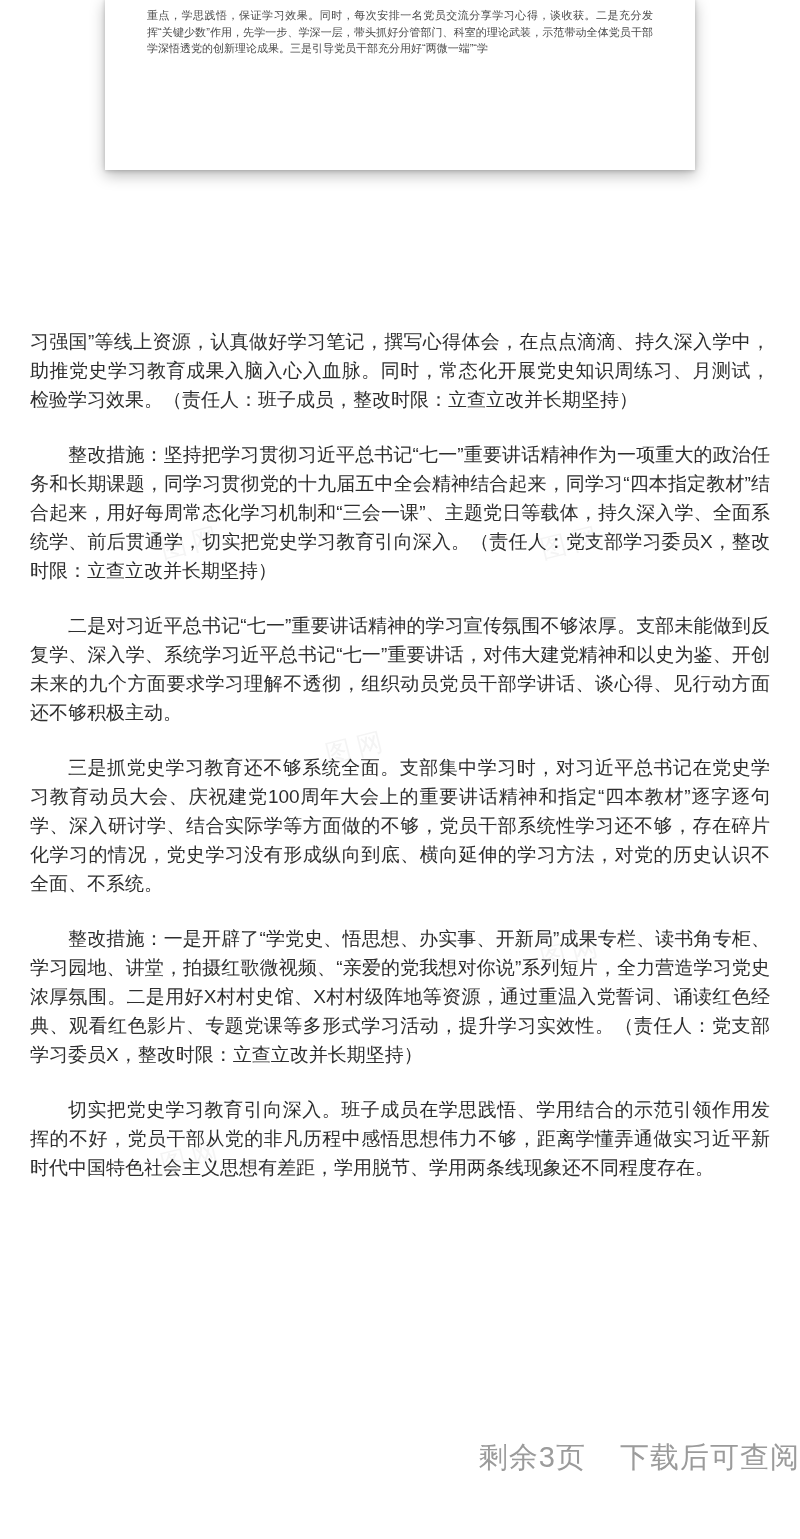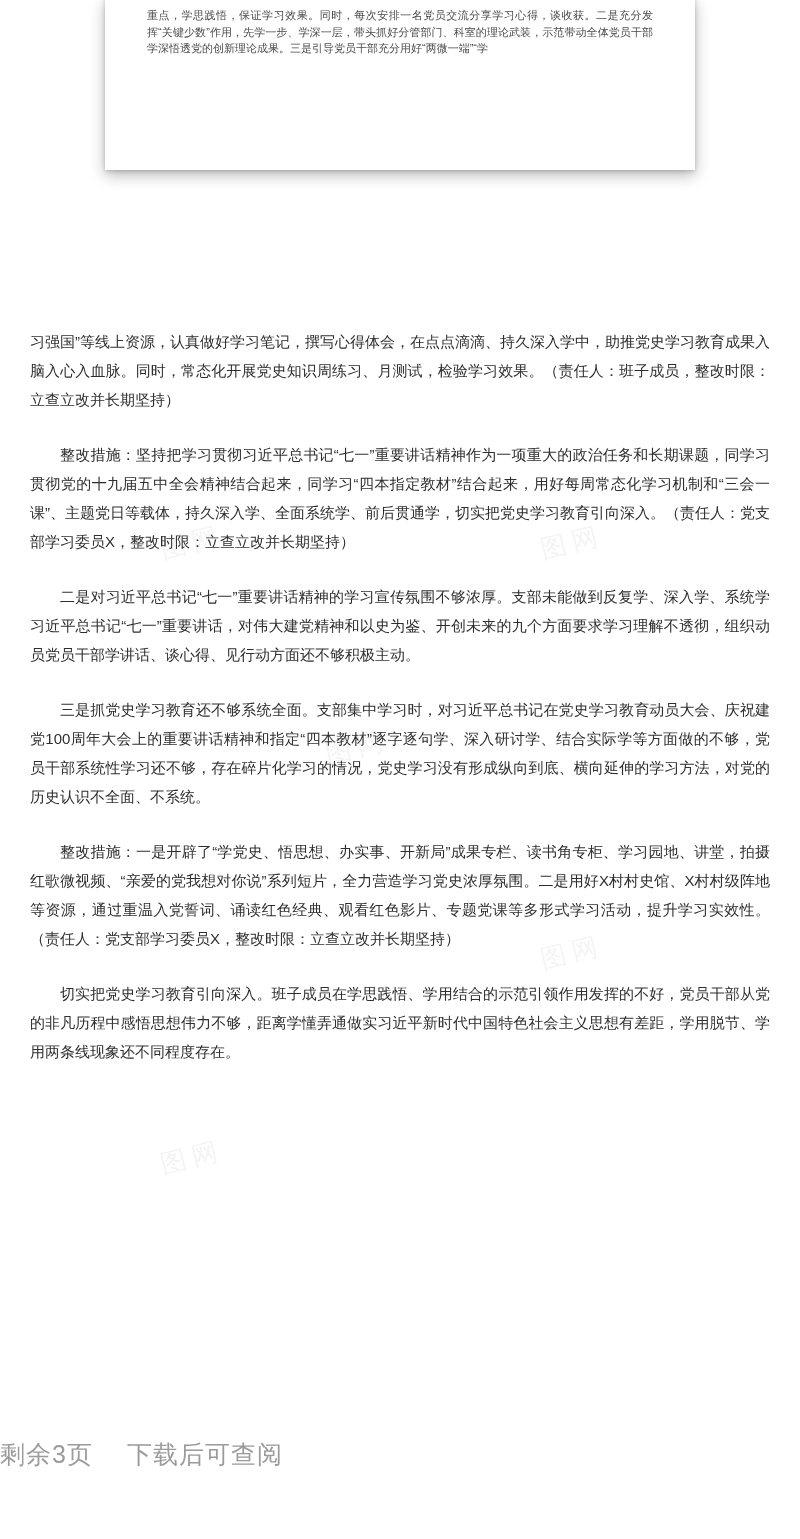"习强国”等线上资源，认真做好学习笔记，撰写心得体会，在点点滴滴、持久深入学中，助" .doc-body { font-size: 15px -> 19px }
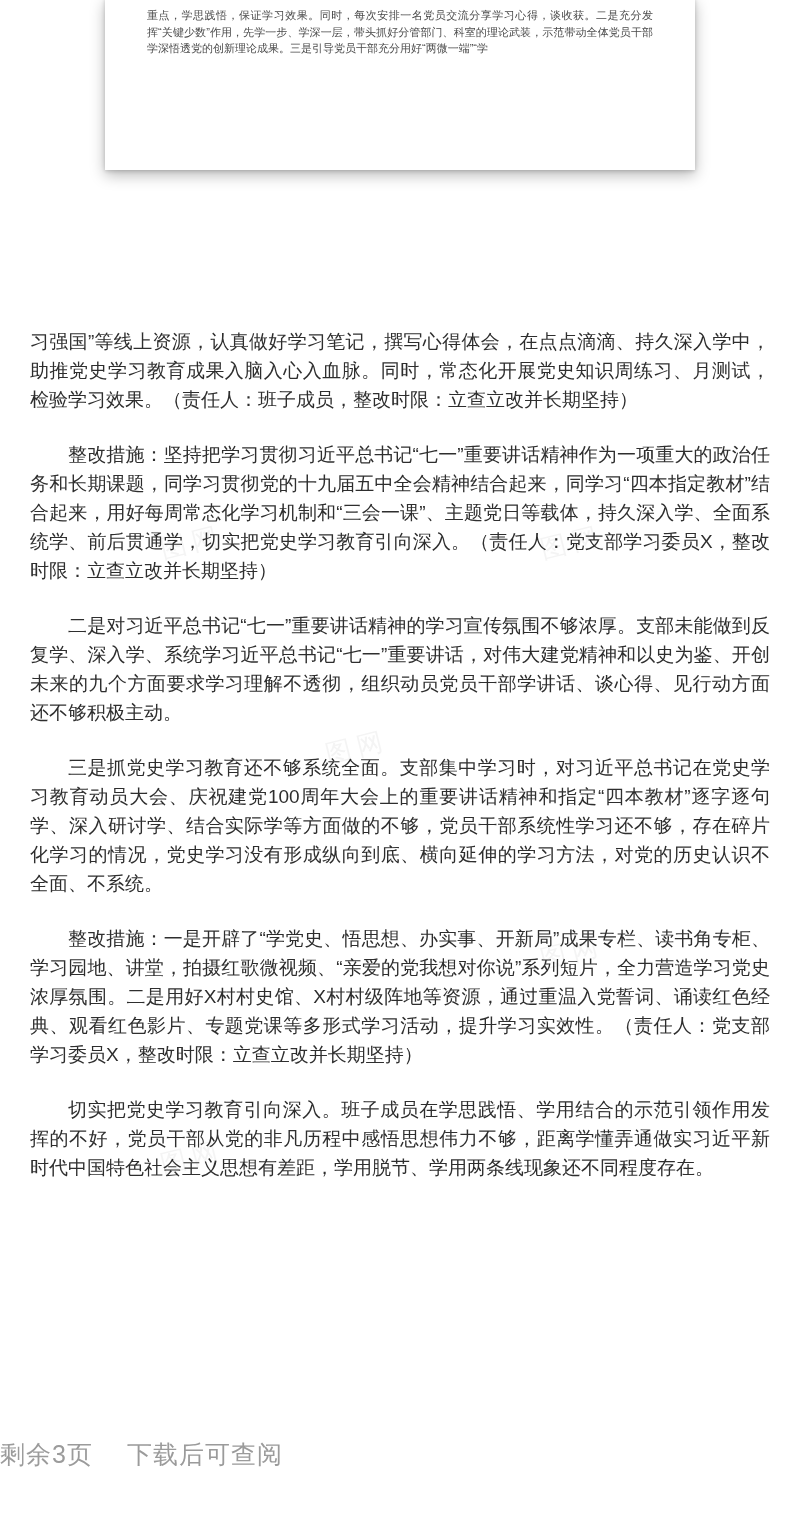"剩余3页 下载后可查阅" .footer-bar { font-size: 25px -> 29px; text-align: left -> right }
